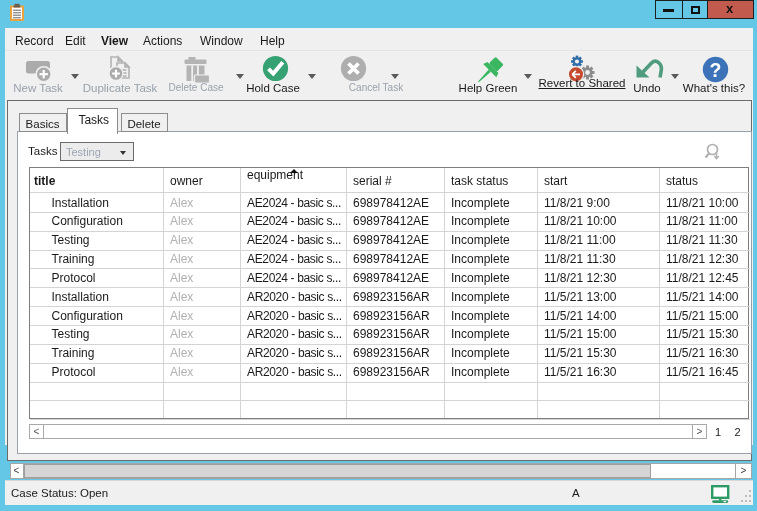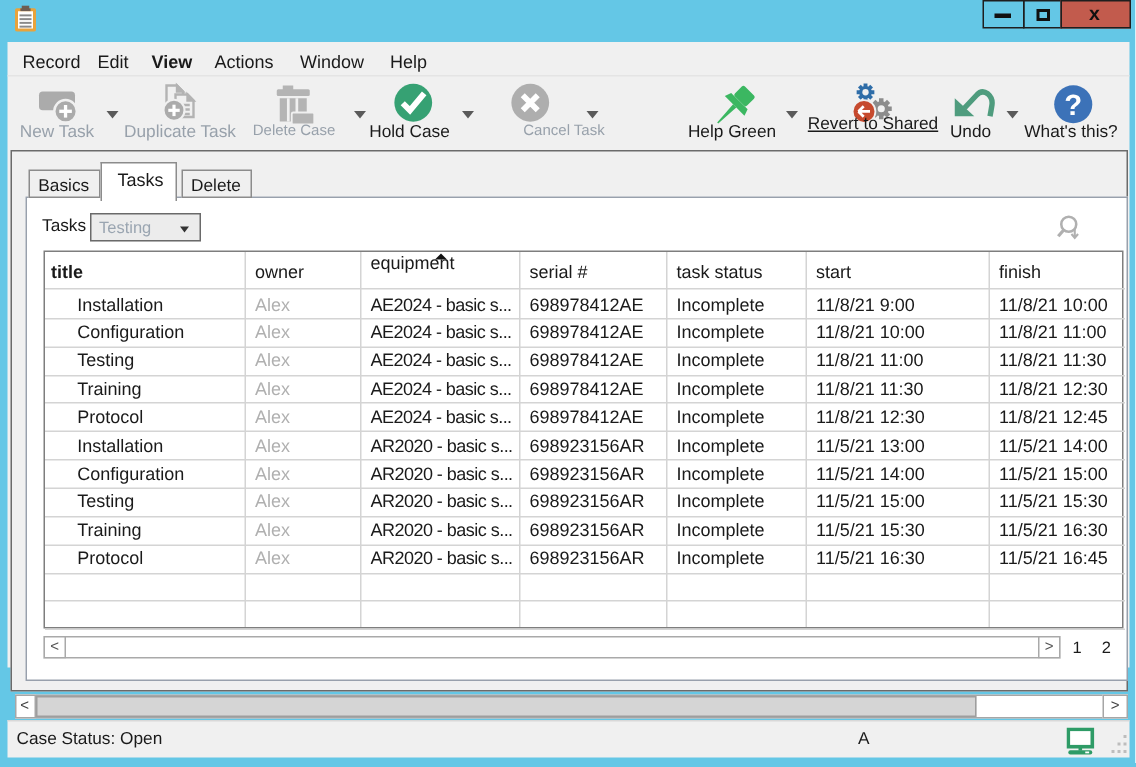"finish" div.abs { text: finish -> status }
